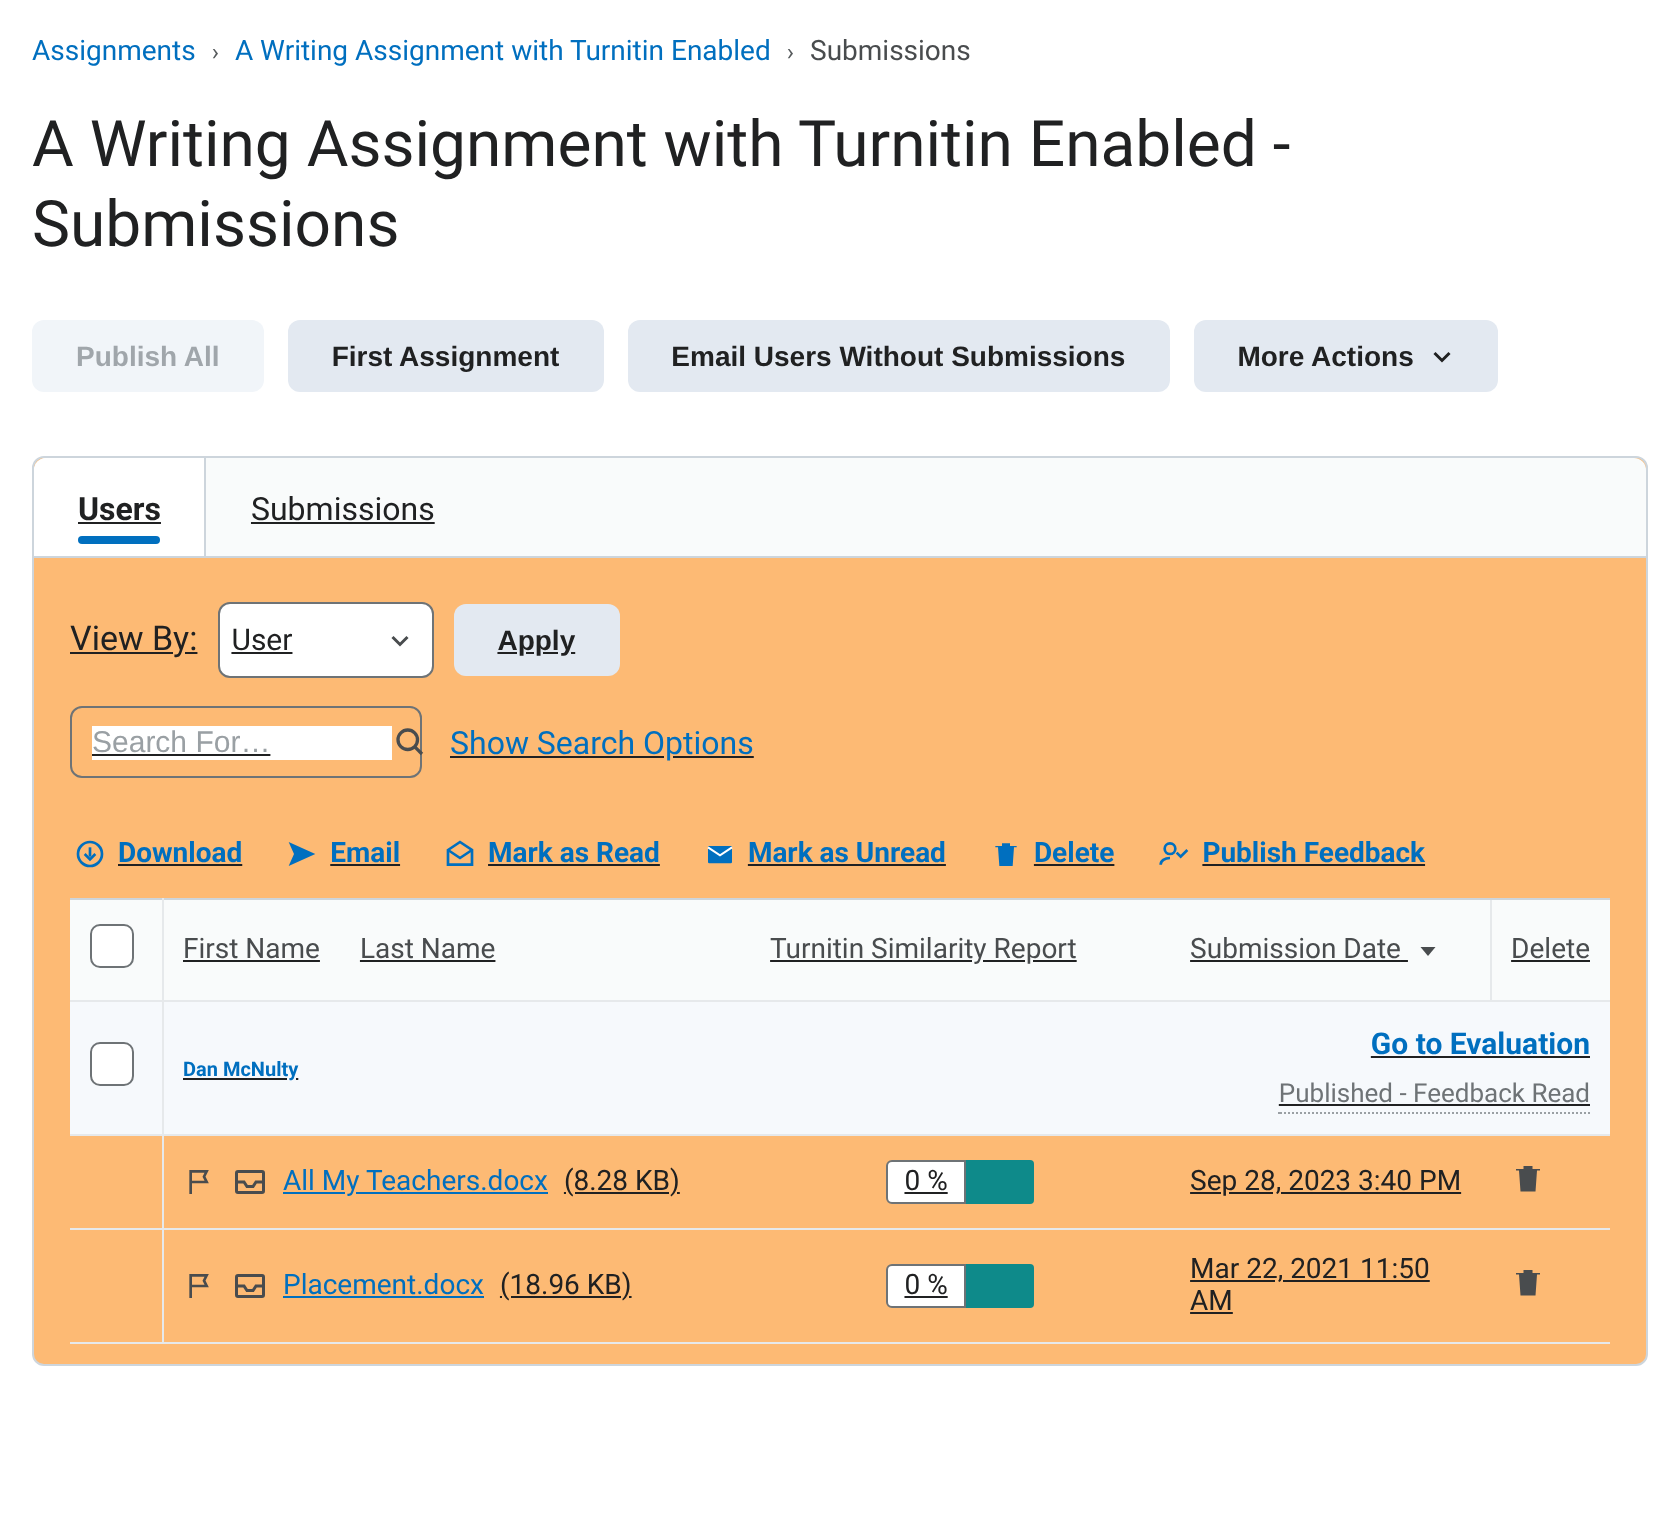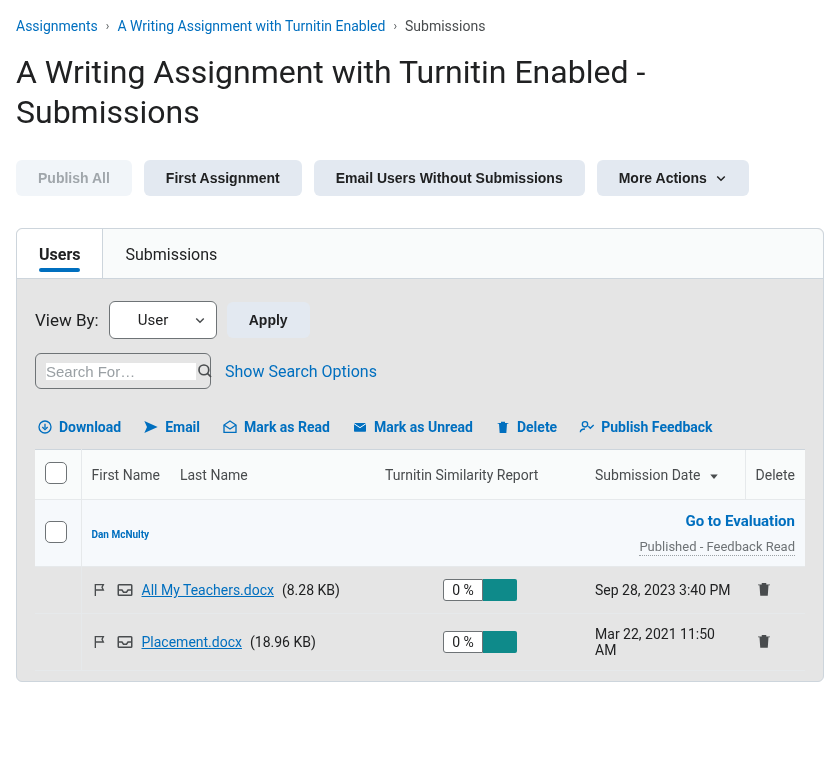"Users" .tabs-panel { background: #e5e5e5 -> #fdba74; text-decoration: none -> underline }
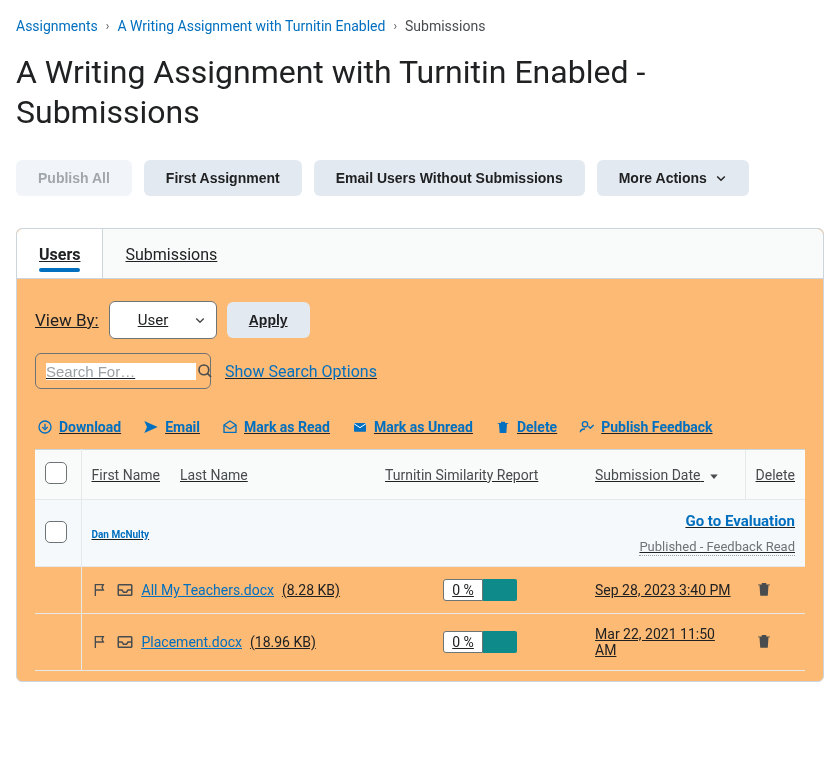"User" .select-wrap { padding: 9px 36px 9px 28px -> 9px 36px 9px 6px }
